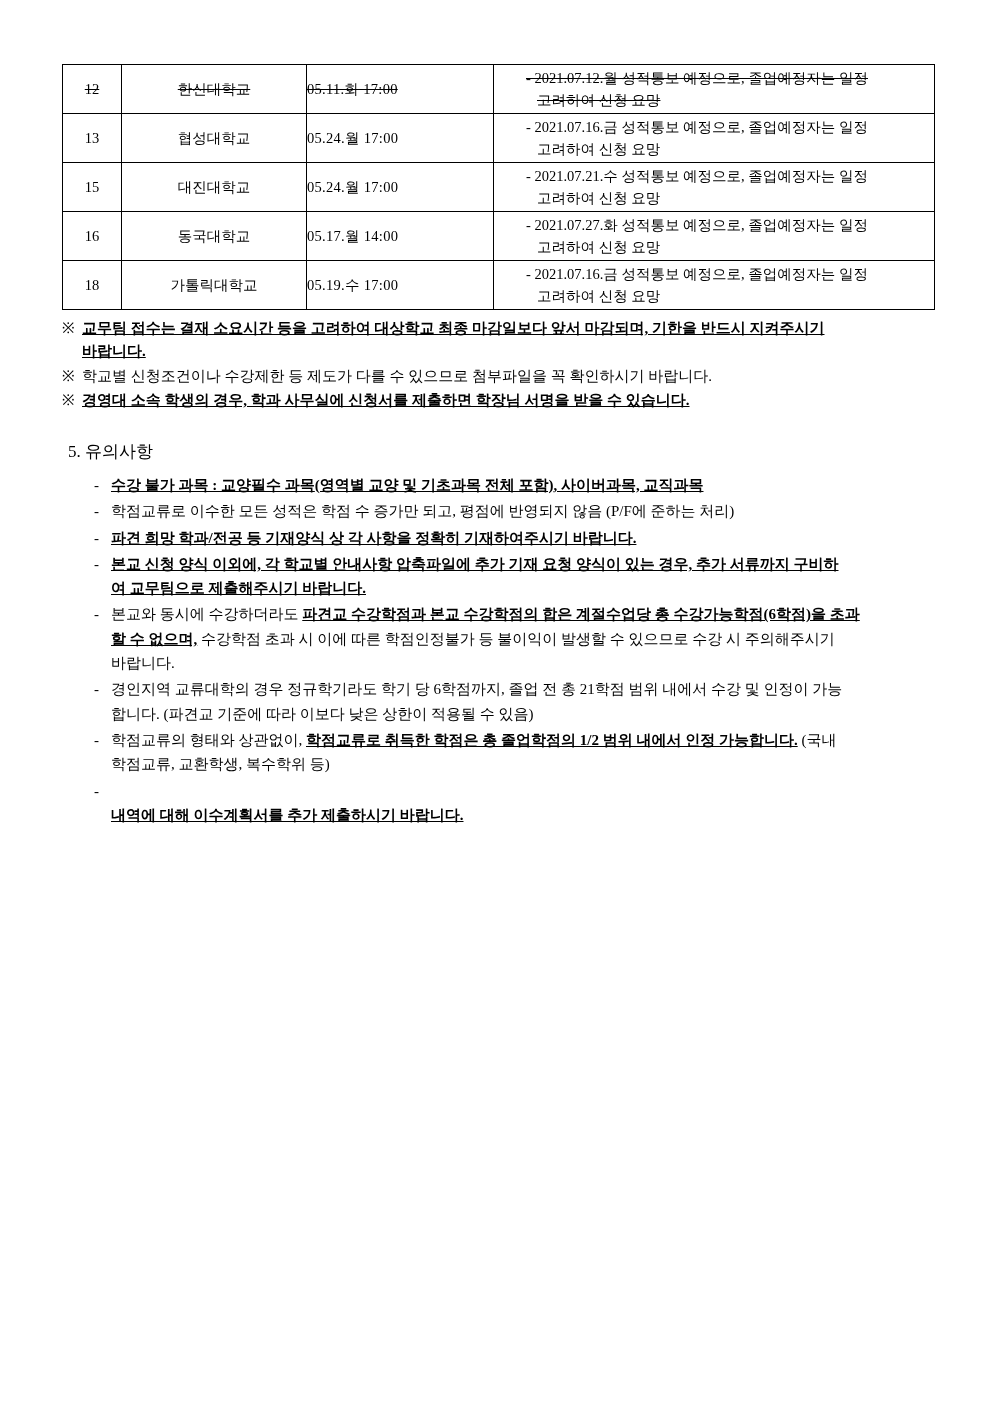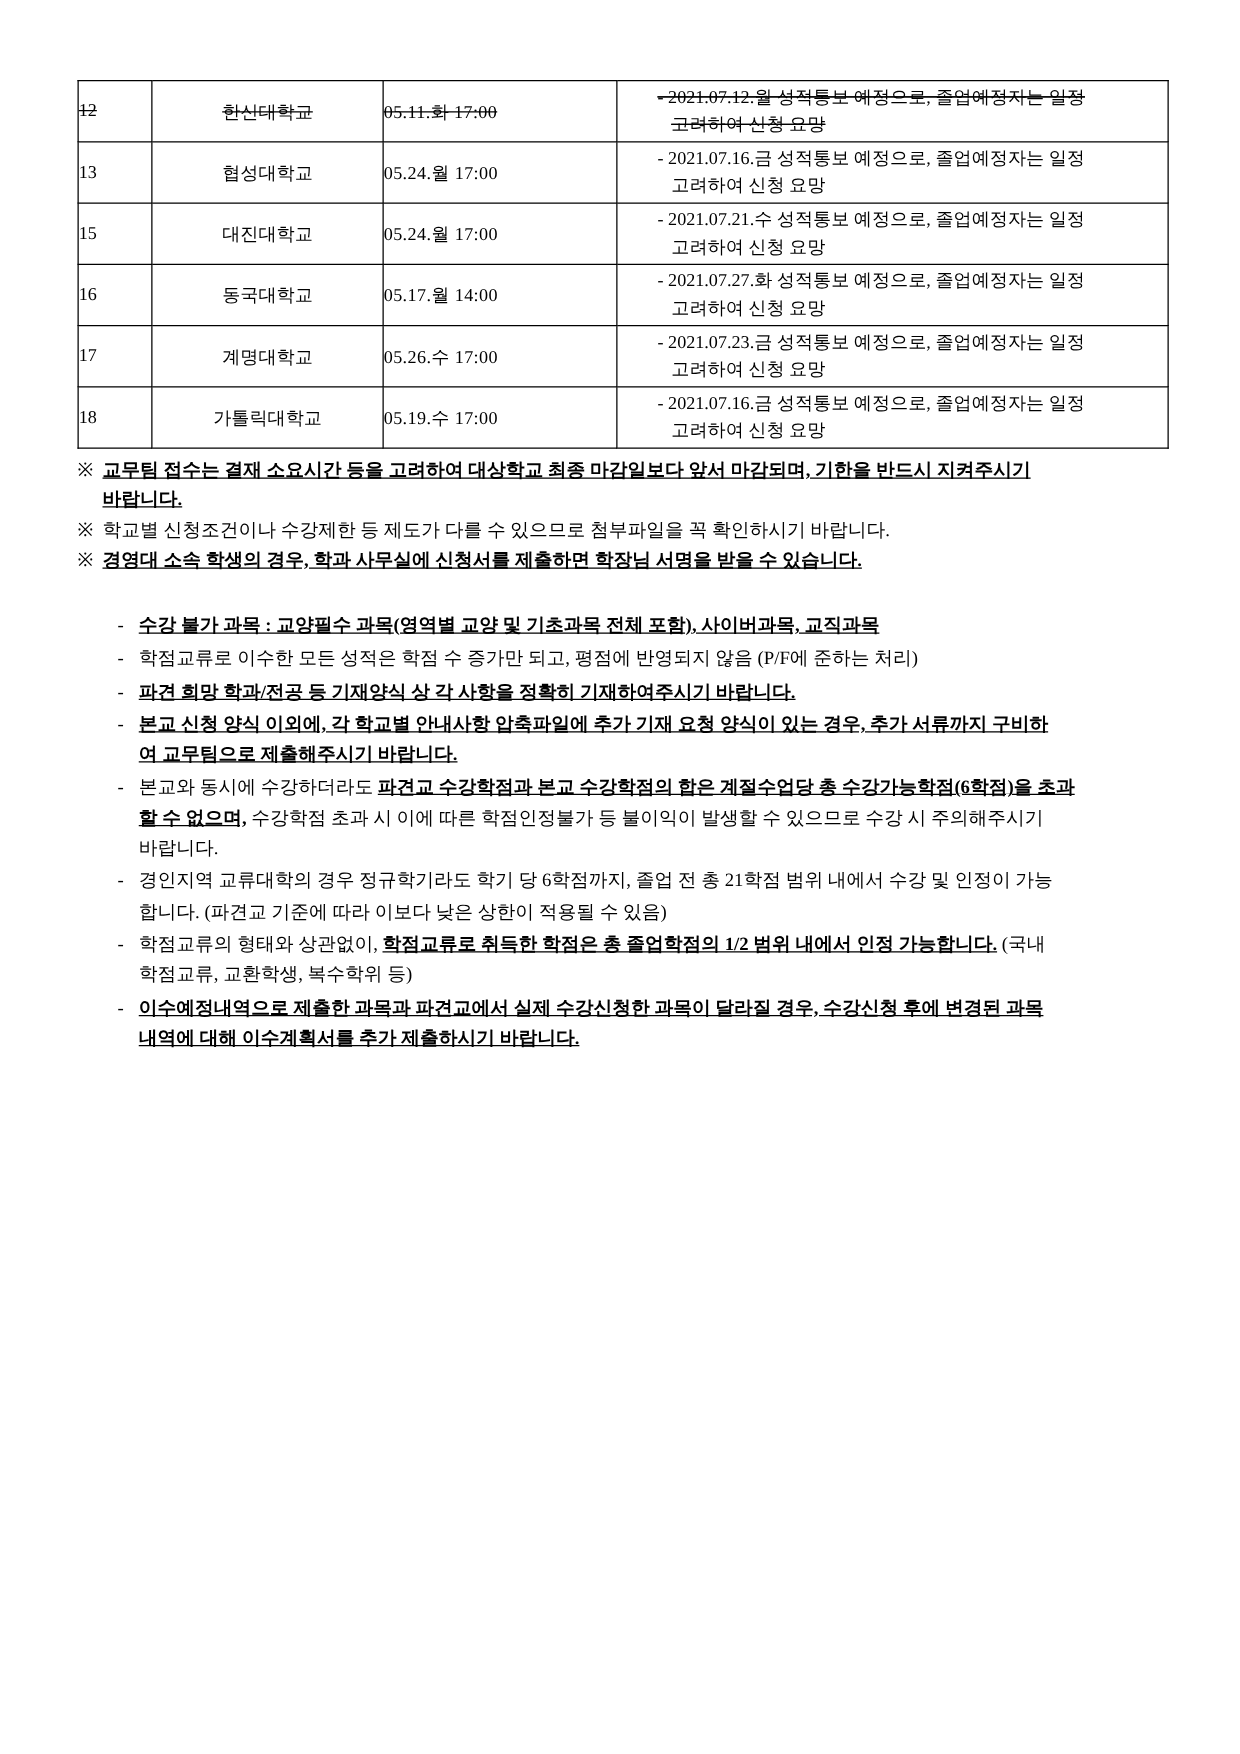"12" td.c-no { text-align: none -> center }
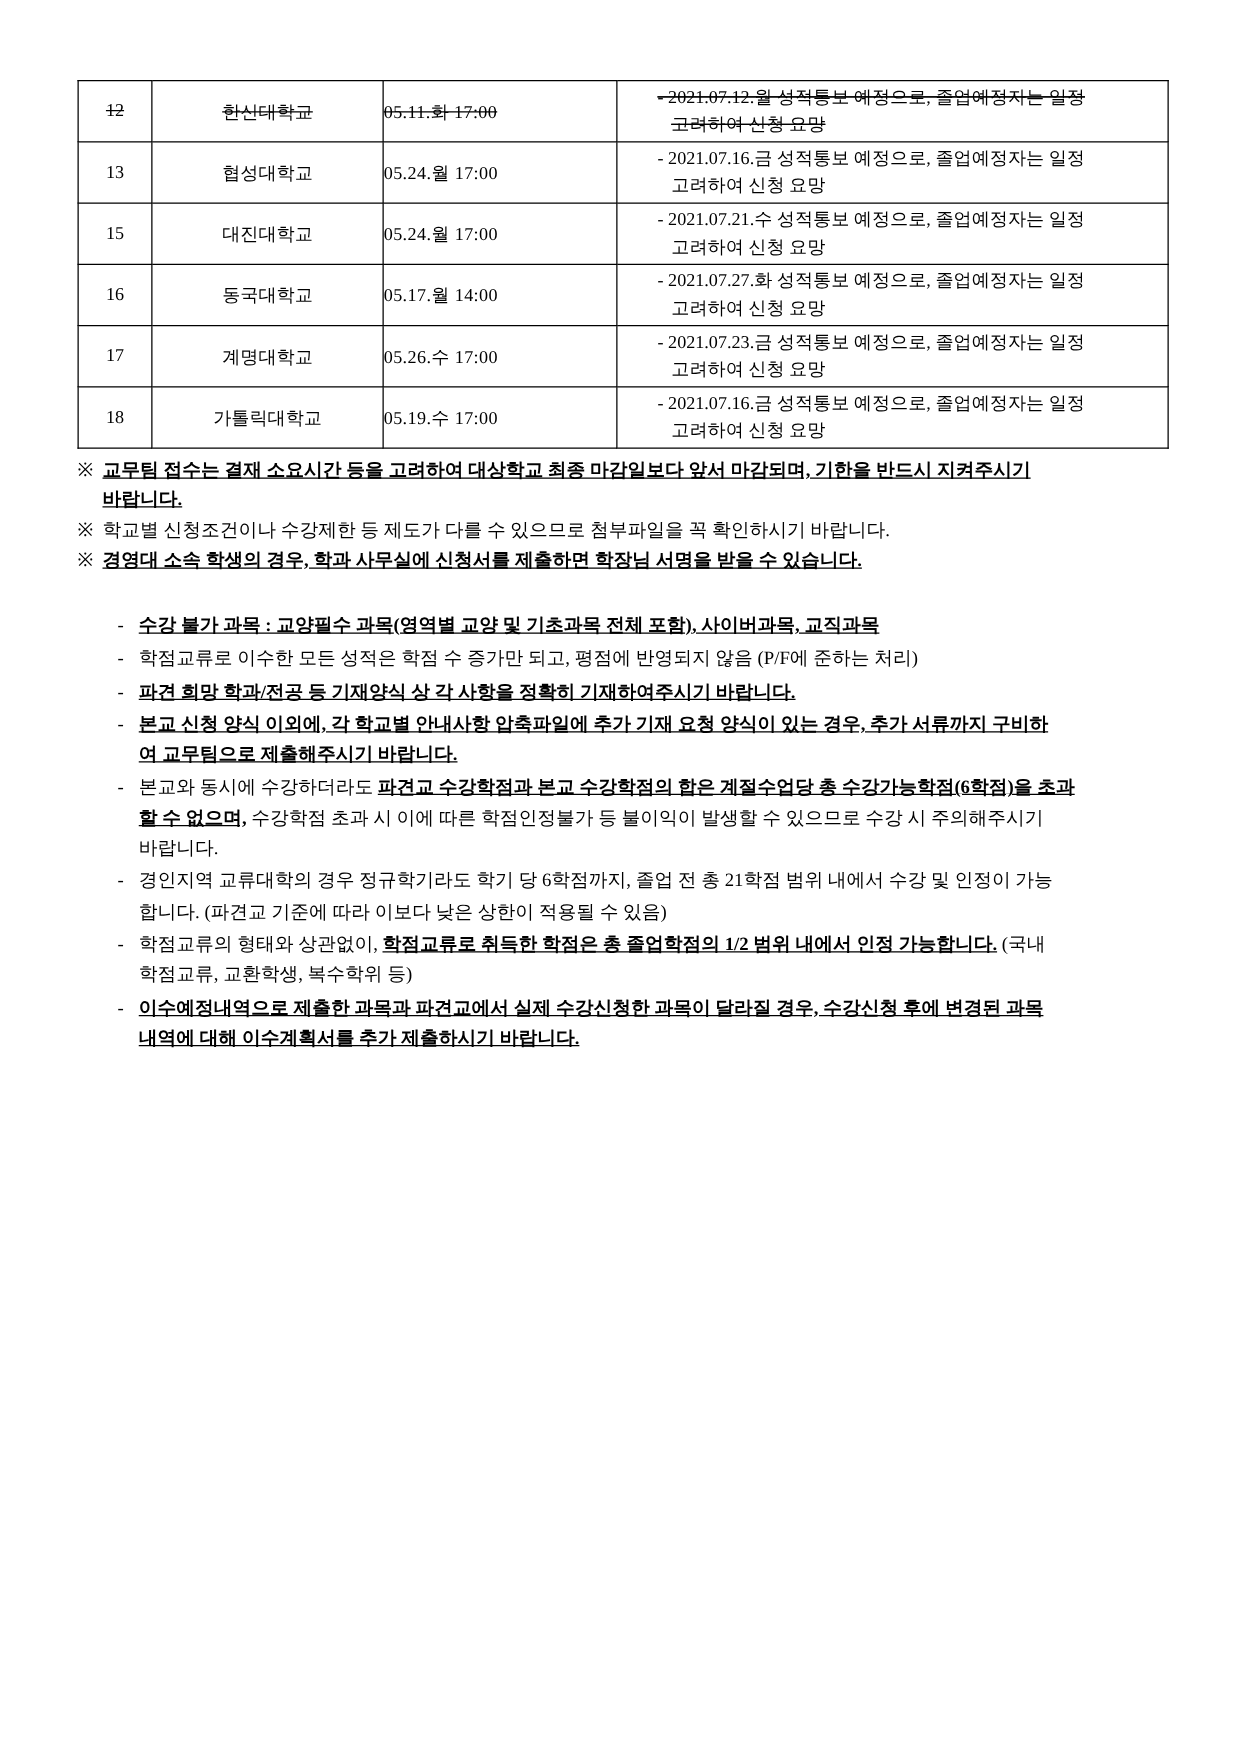"17" tr { html: <tr> <td>17</td> <td>계명대학교</td> <td>05.26.수 17:00</td> <td> <span>- 2021.07.23.금 성적통보 예정으로, 졸업예정자는 일정</span> <span><span></span><span>고려하여 신청 요망</span></span> </td> </tr> -> none }
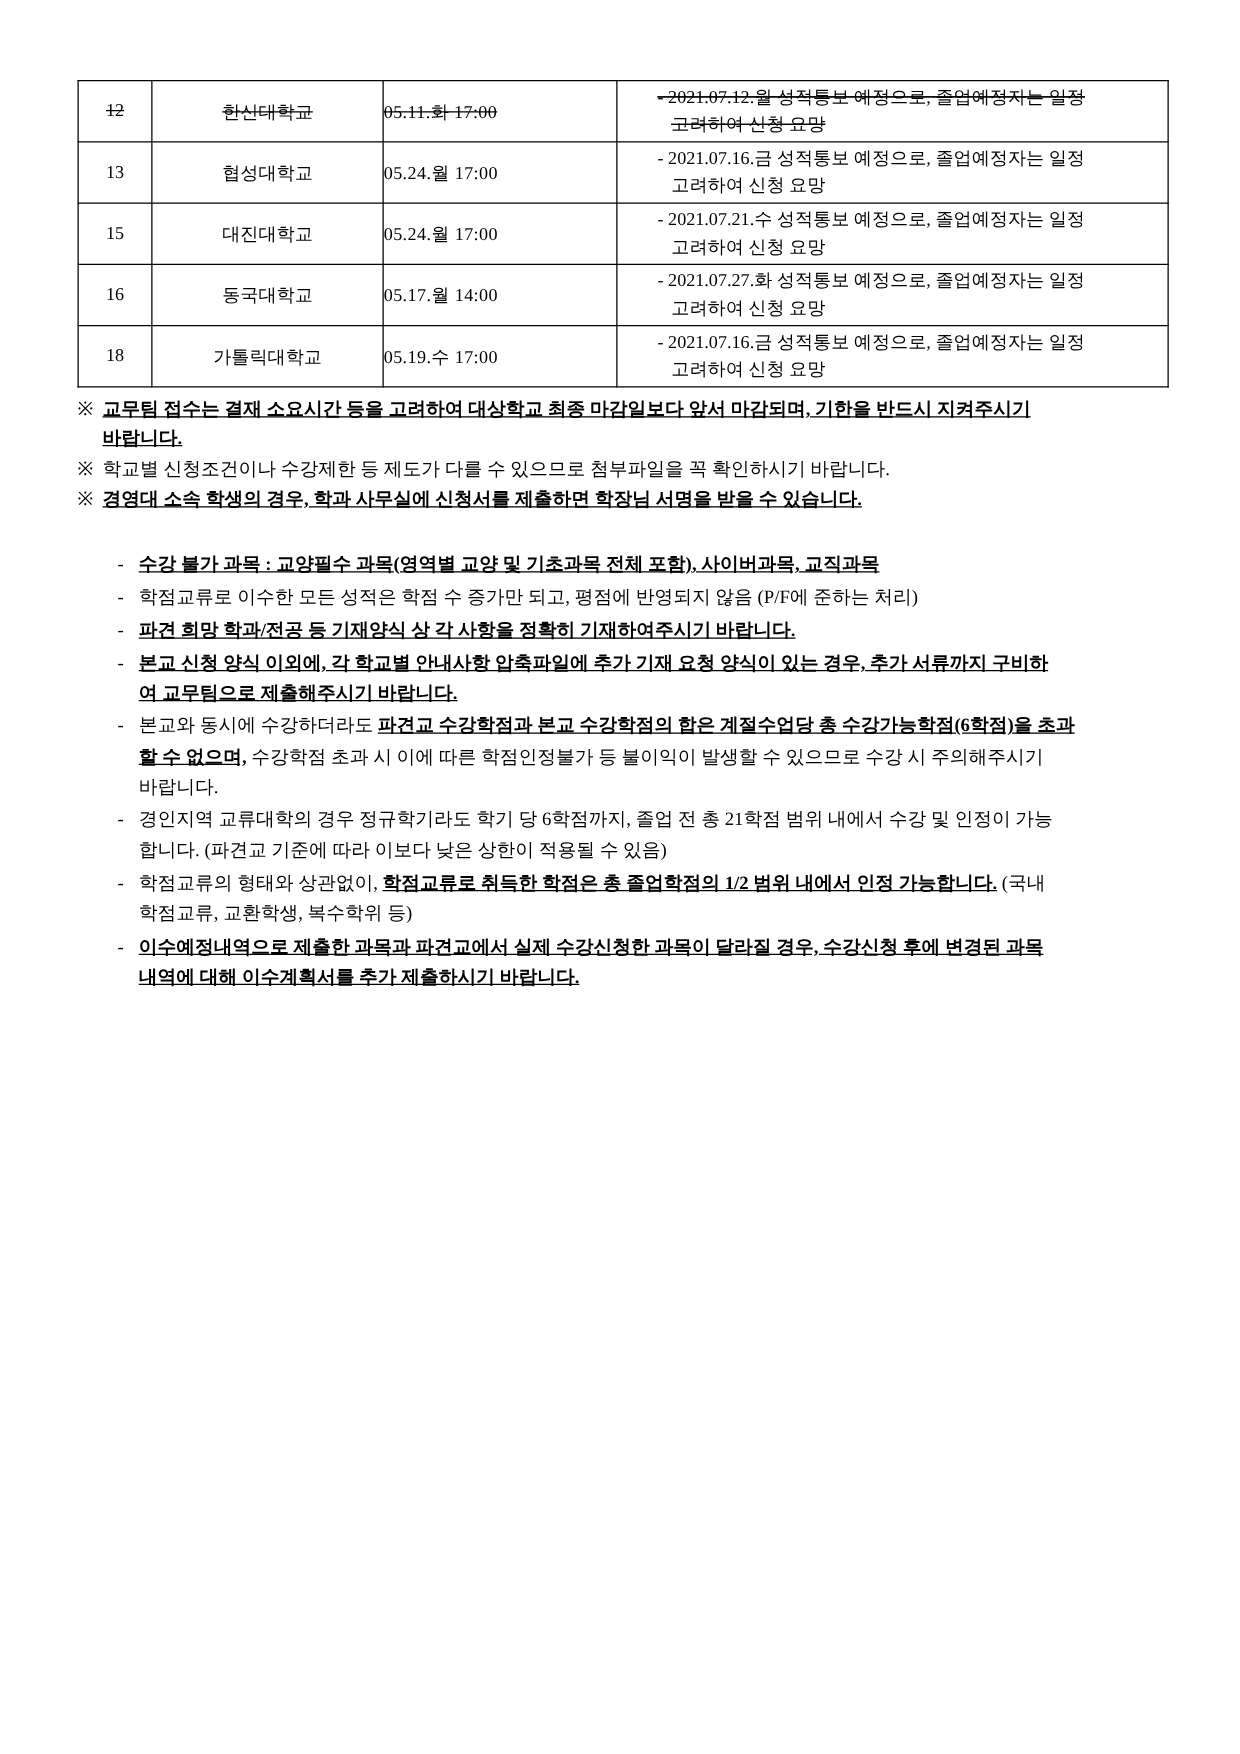"5. 유의사항" div.section-title { html: none -> <div>5. 유의사항</div> }
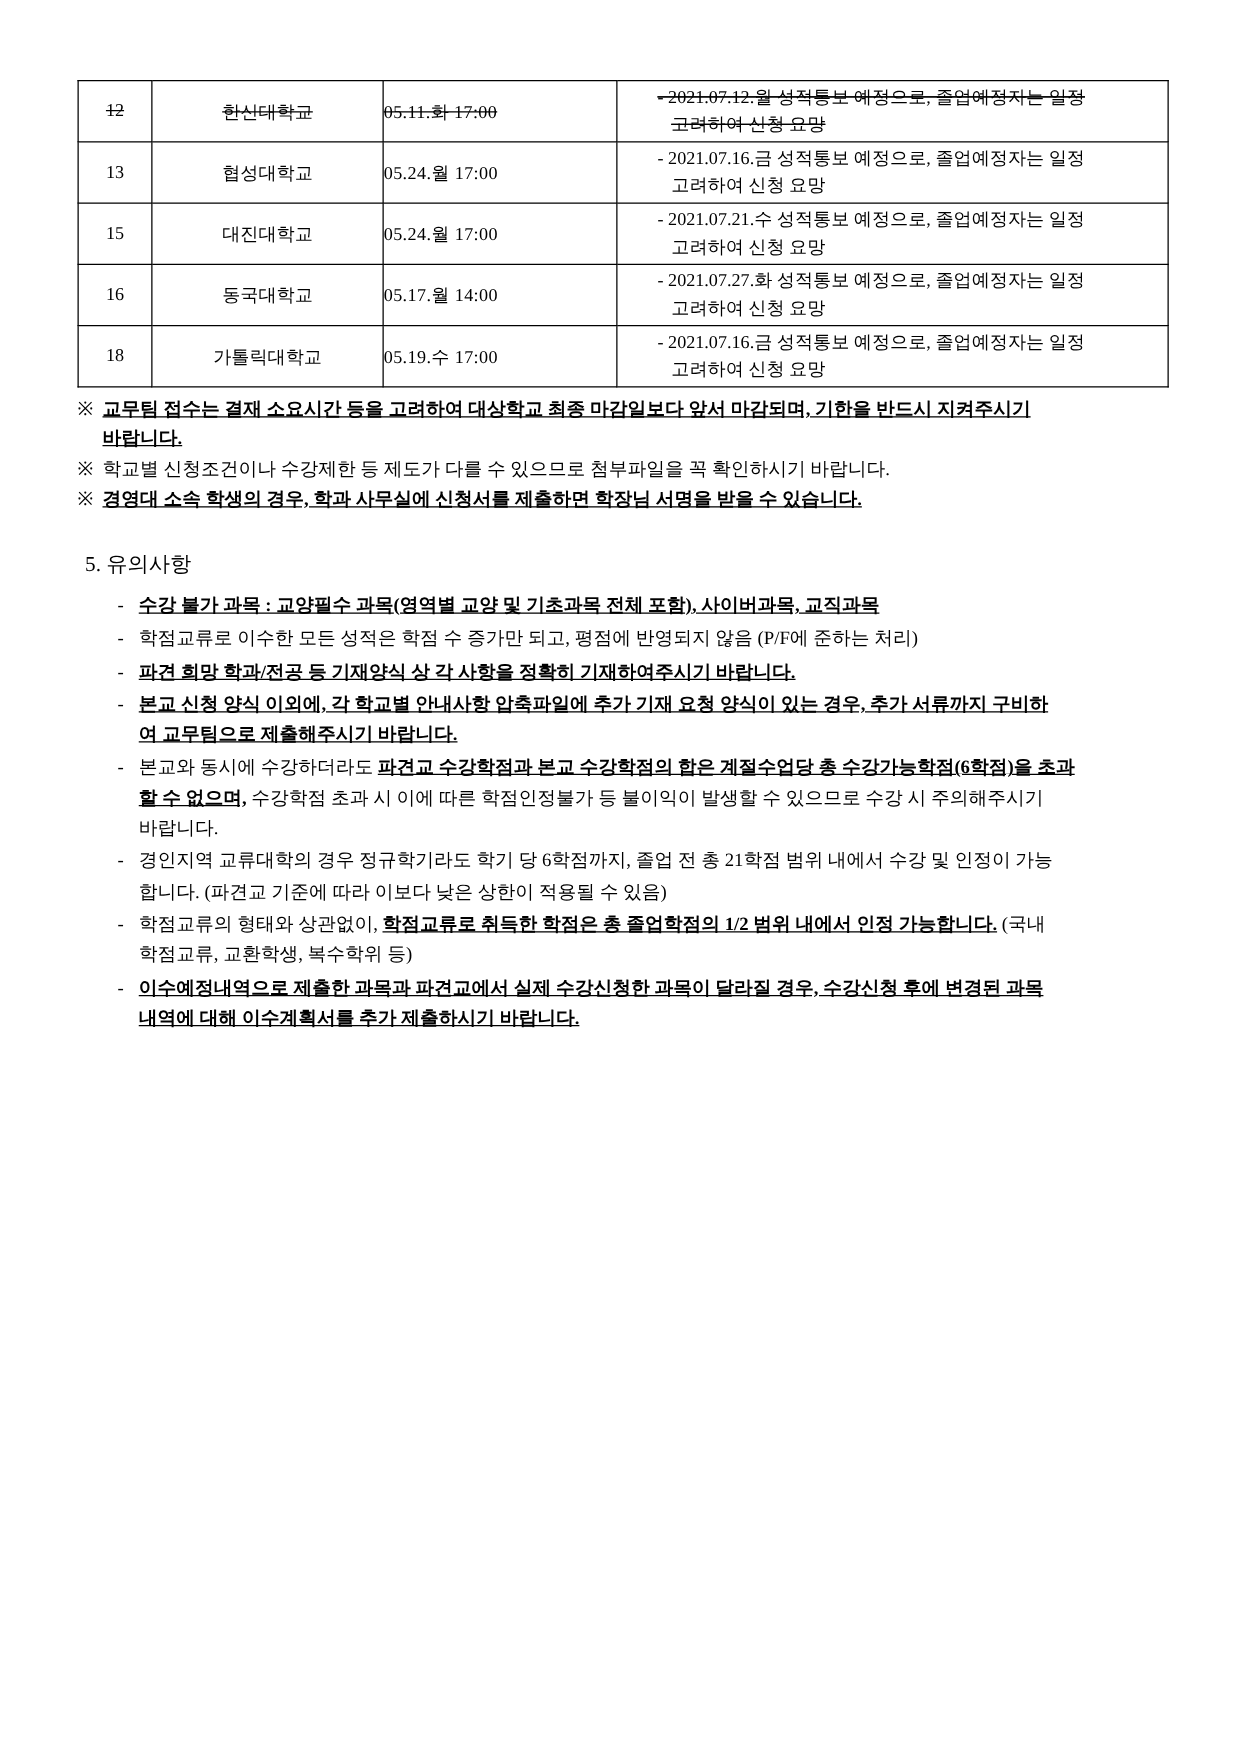"이수예정내역으로 제출한 과목과 파견교에서 실제" span.u { html: <span>이수예정내역으로 제출한 과목과 파견교에서 실제 수강신청한 과목이 달라질 경우, 수강신청 후에 변경된 과목</span> -> none }
